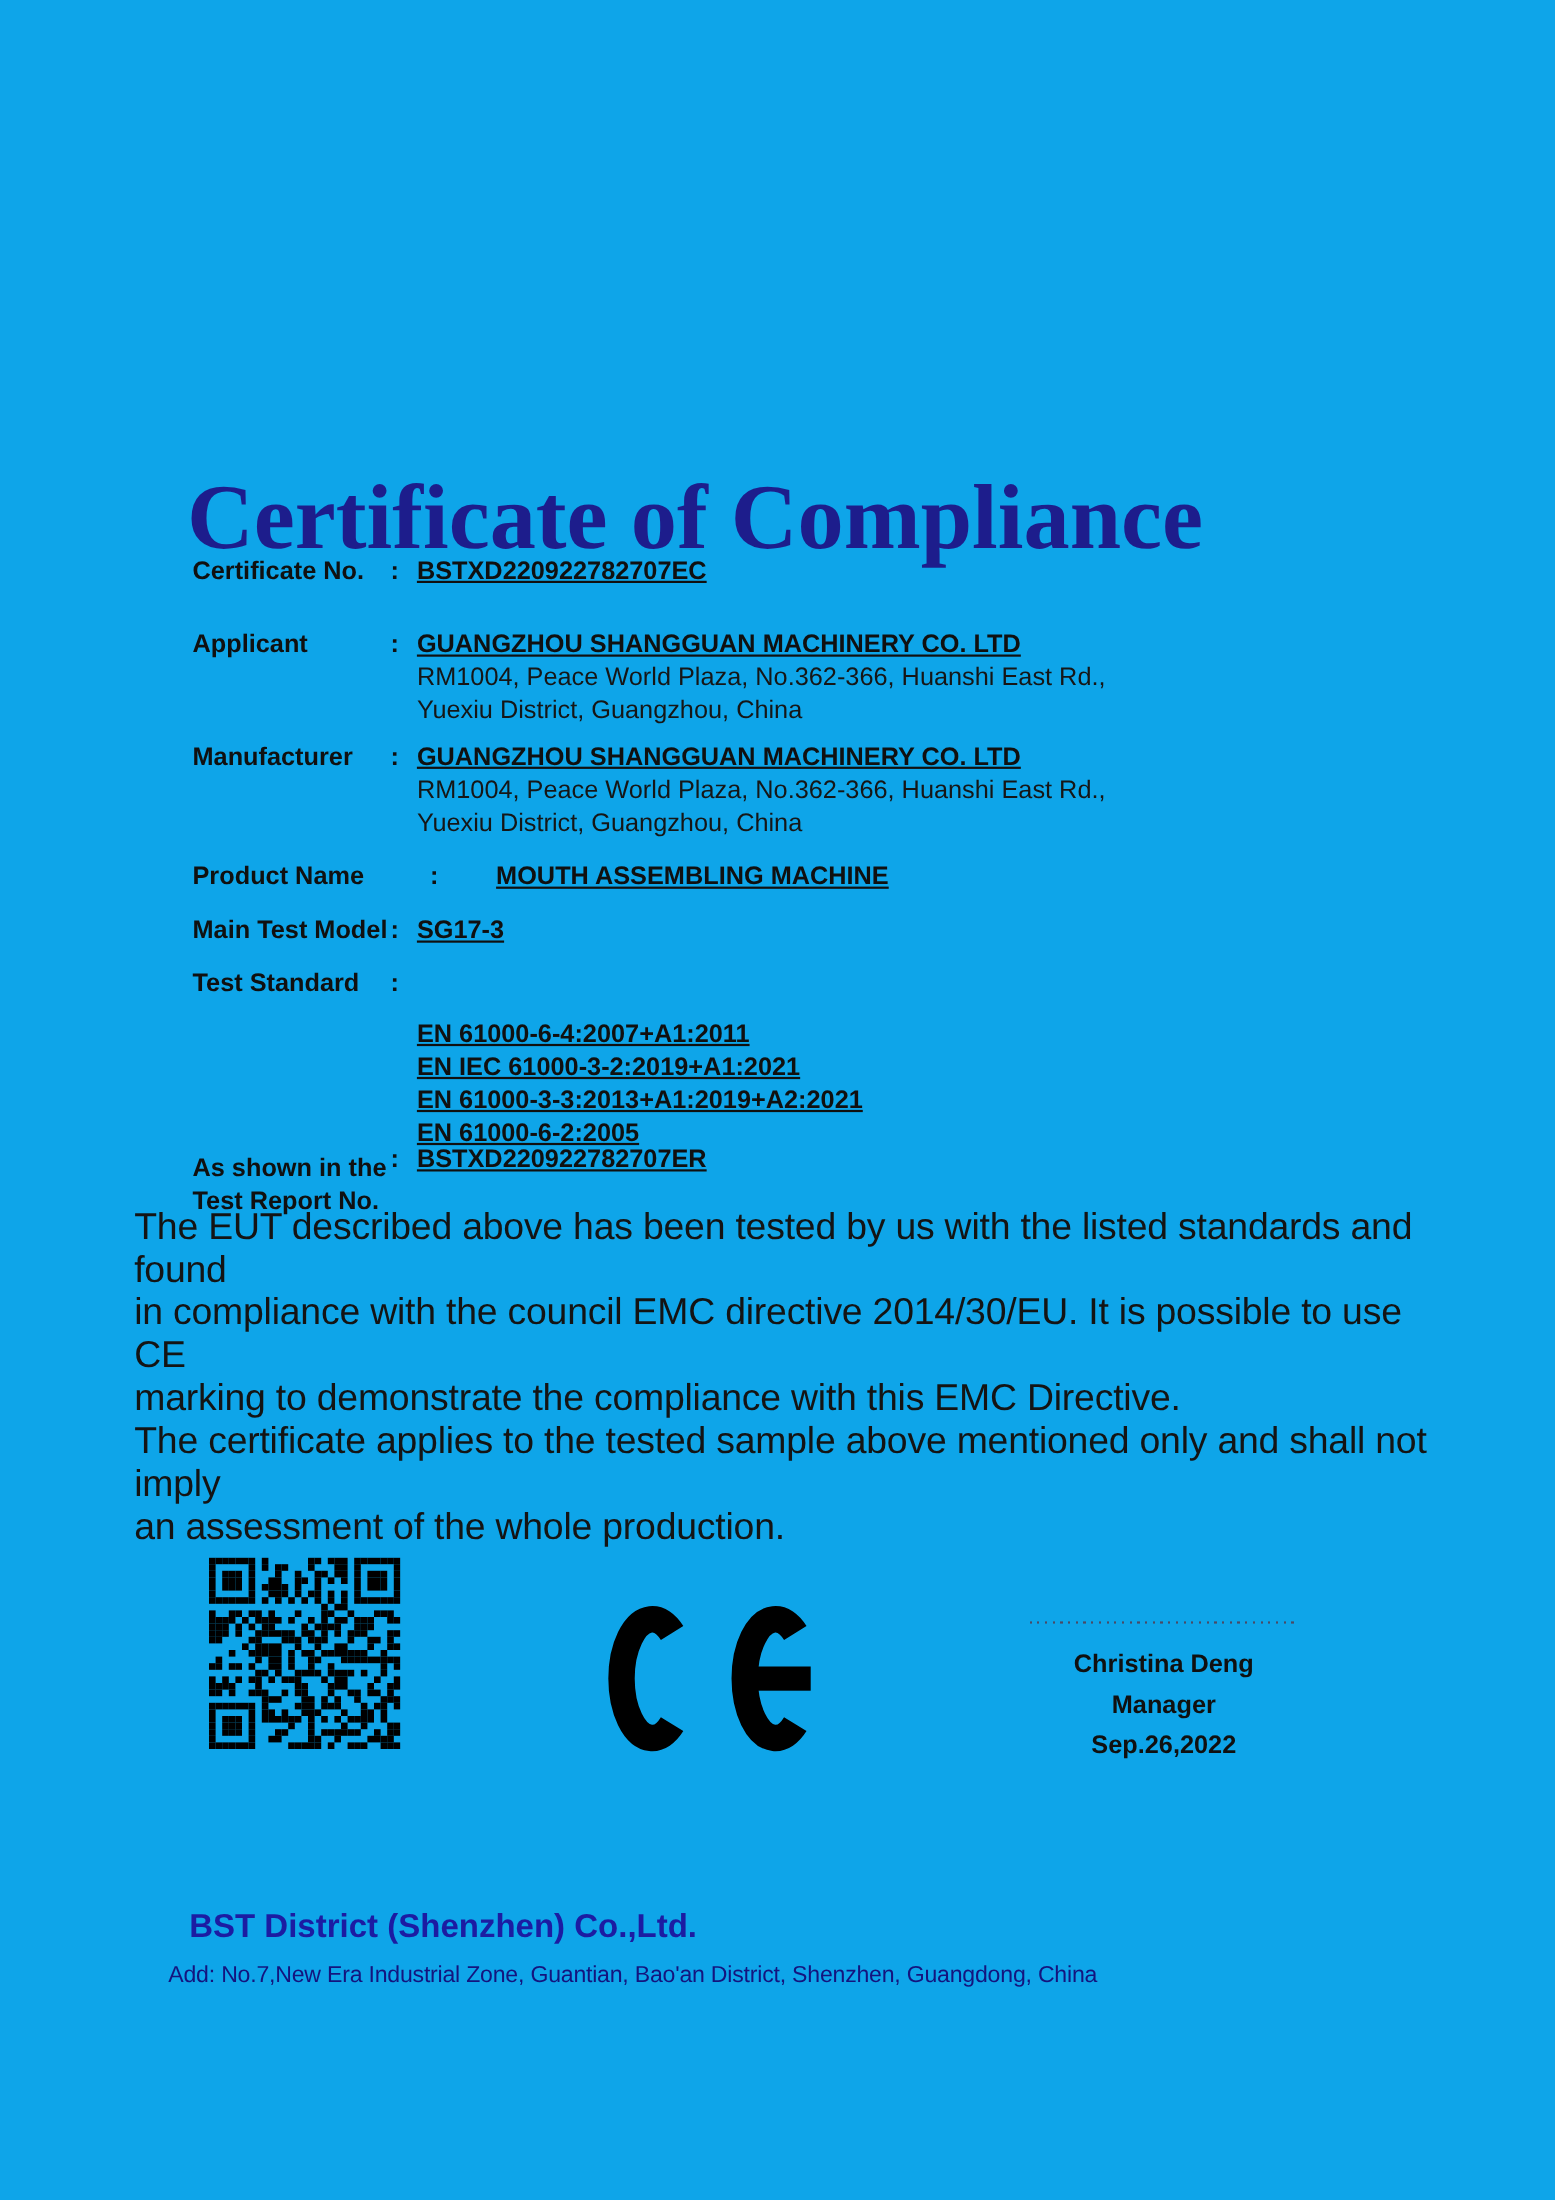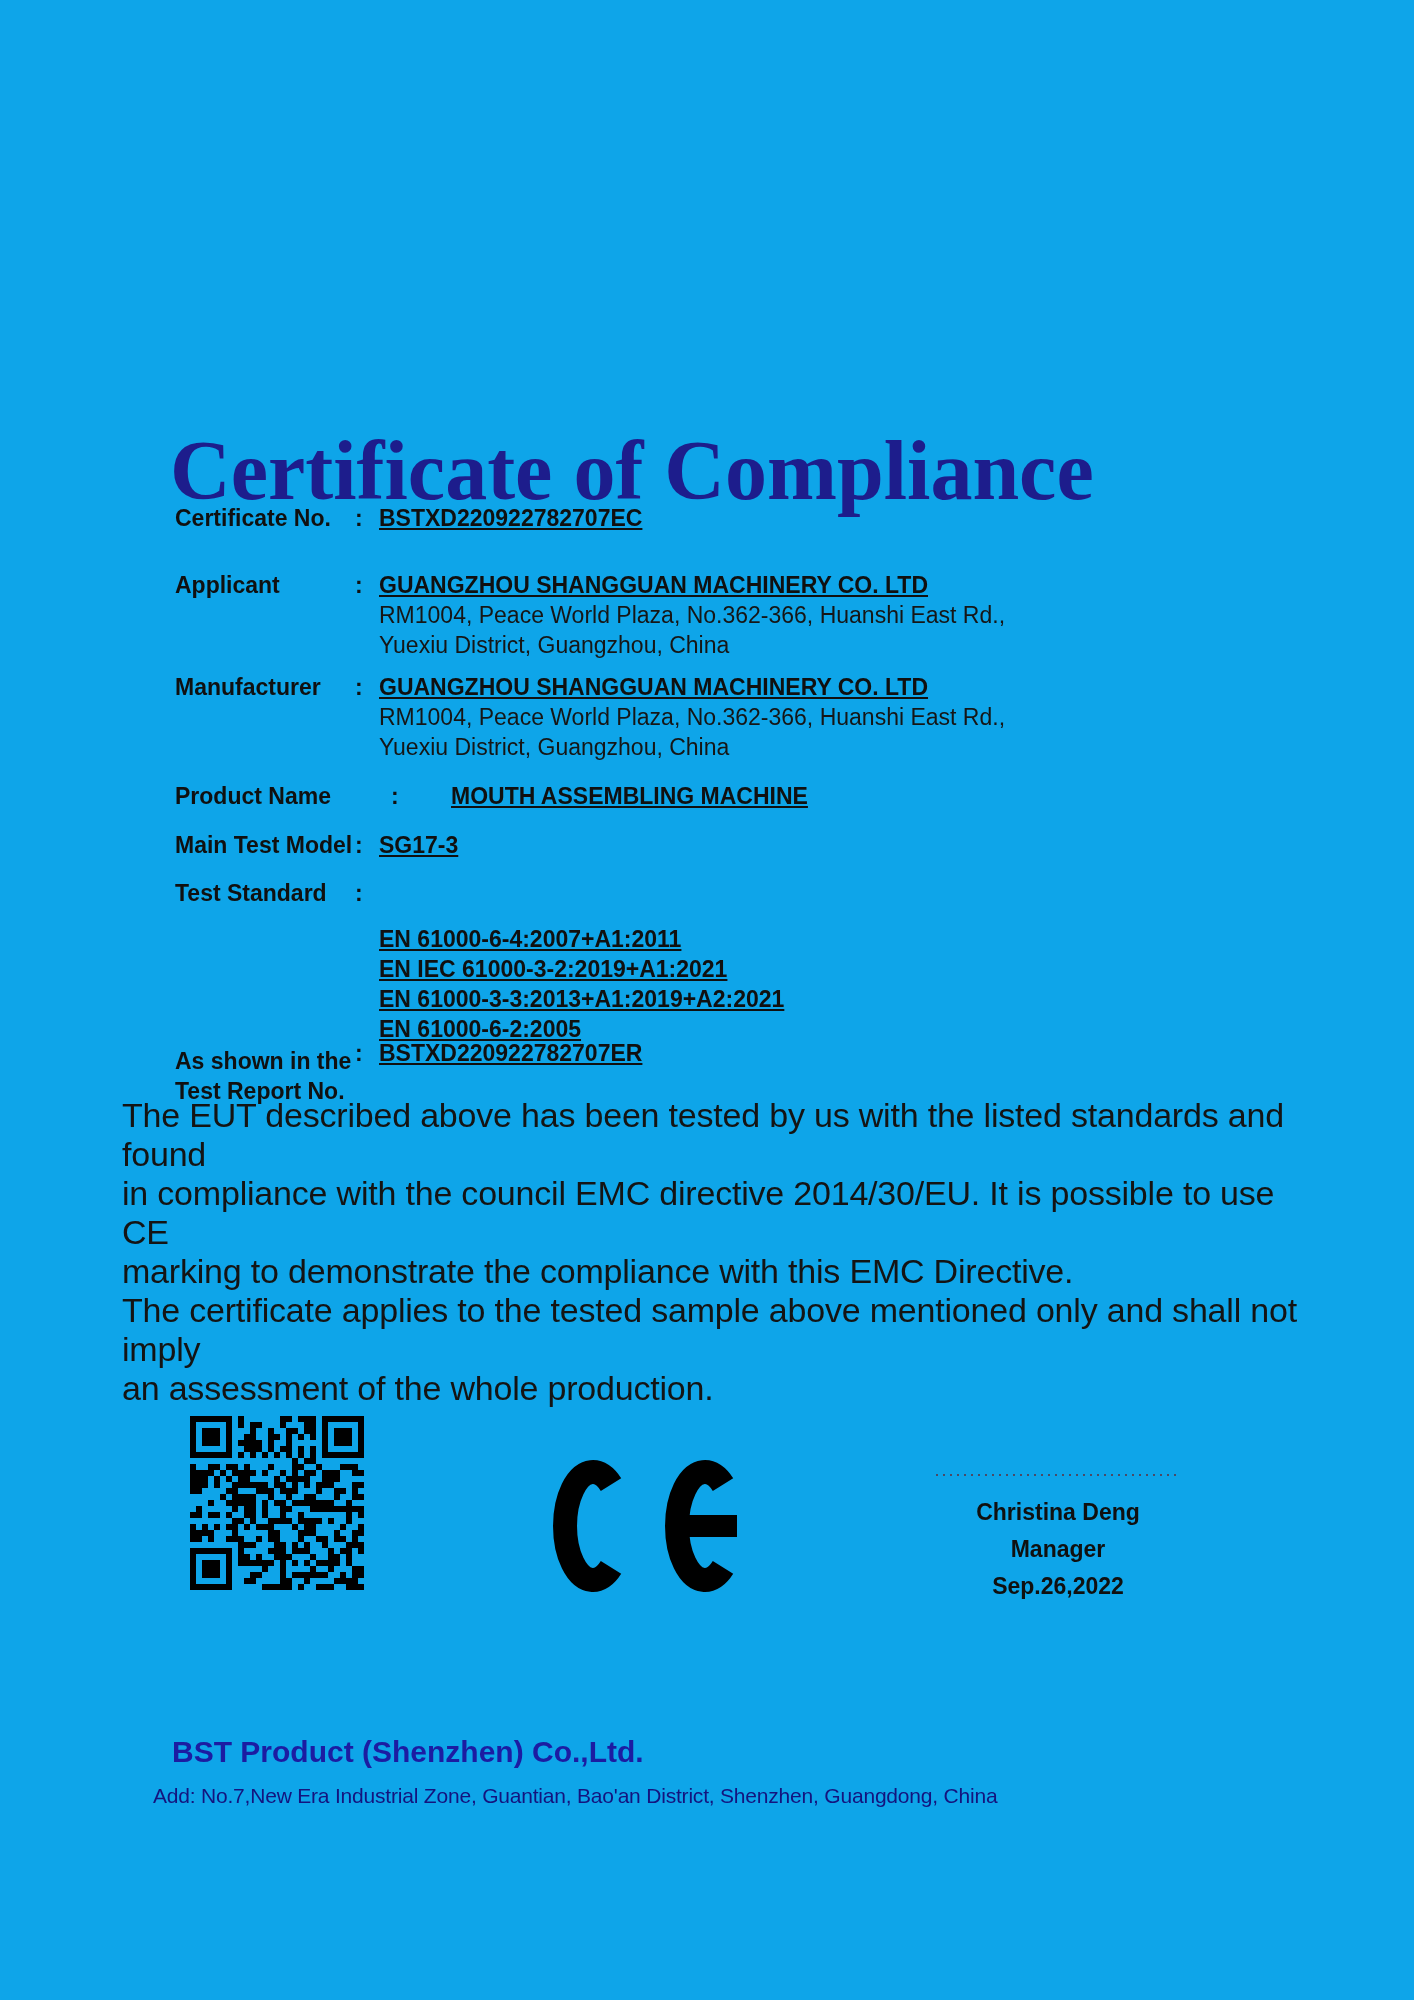"BST Product (Shenzhen) Co.,Ltd." div.footer-company { text: Product -> District }
